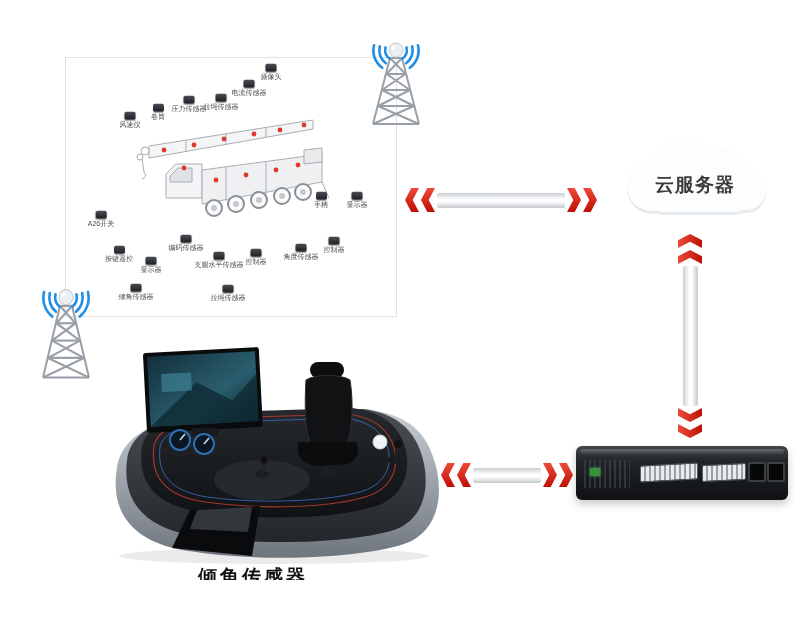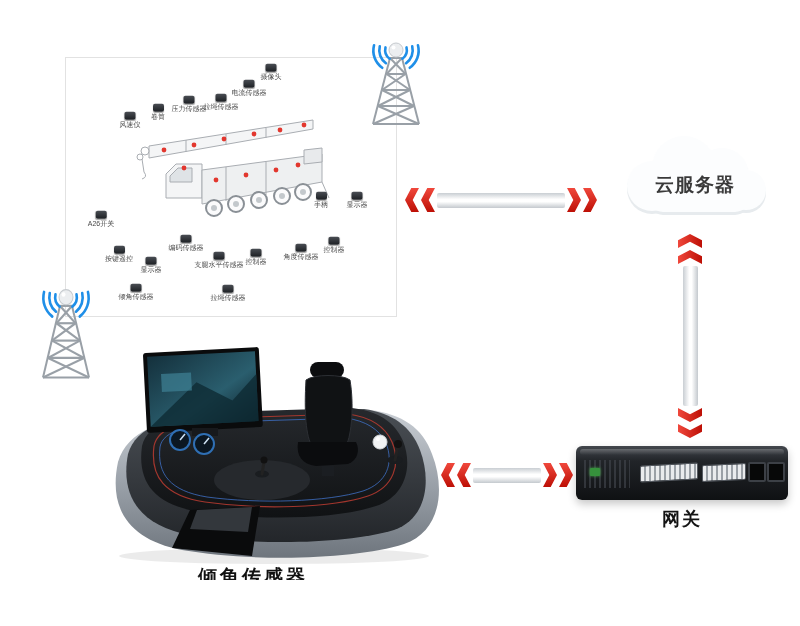"网关" div.gateway-label { html: <div>网关</div> -> none }
